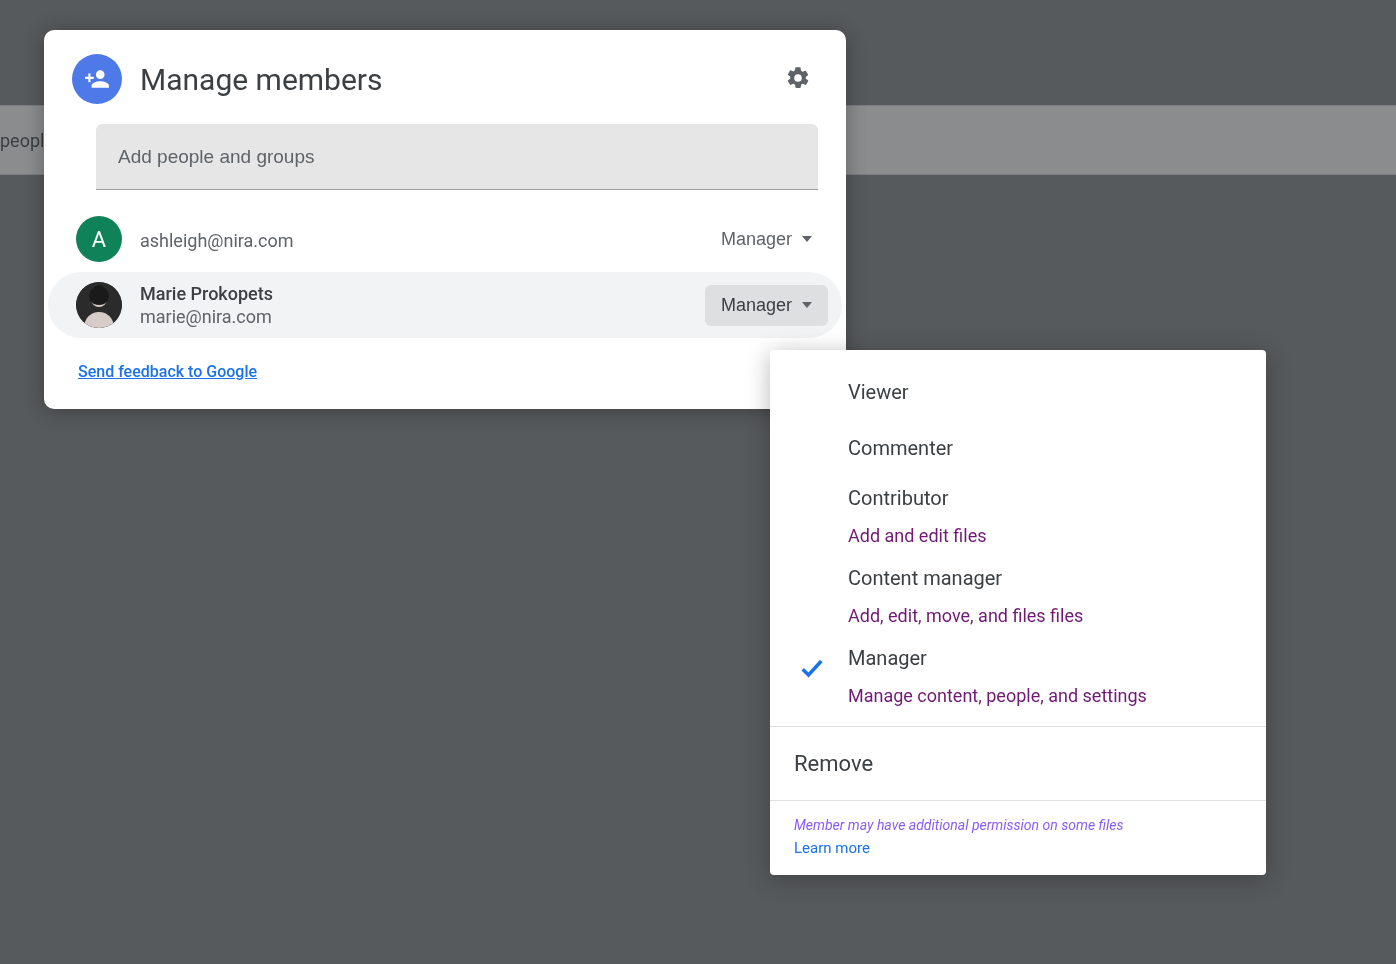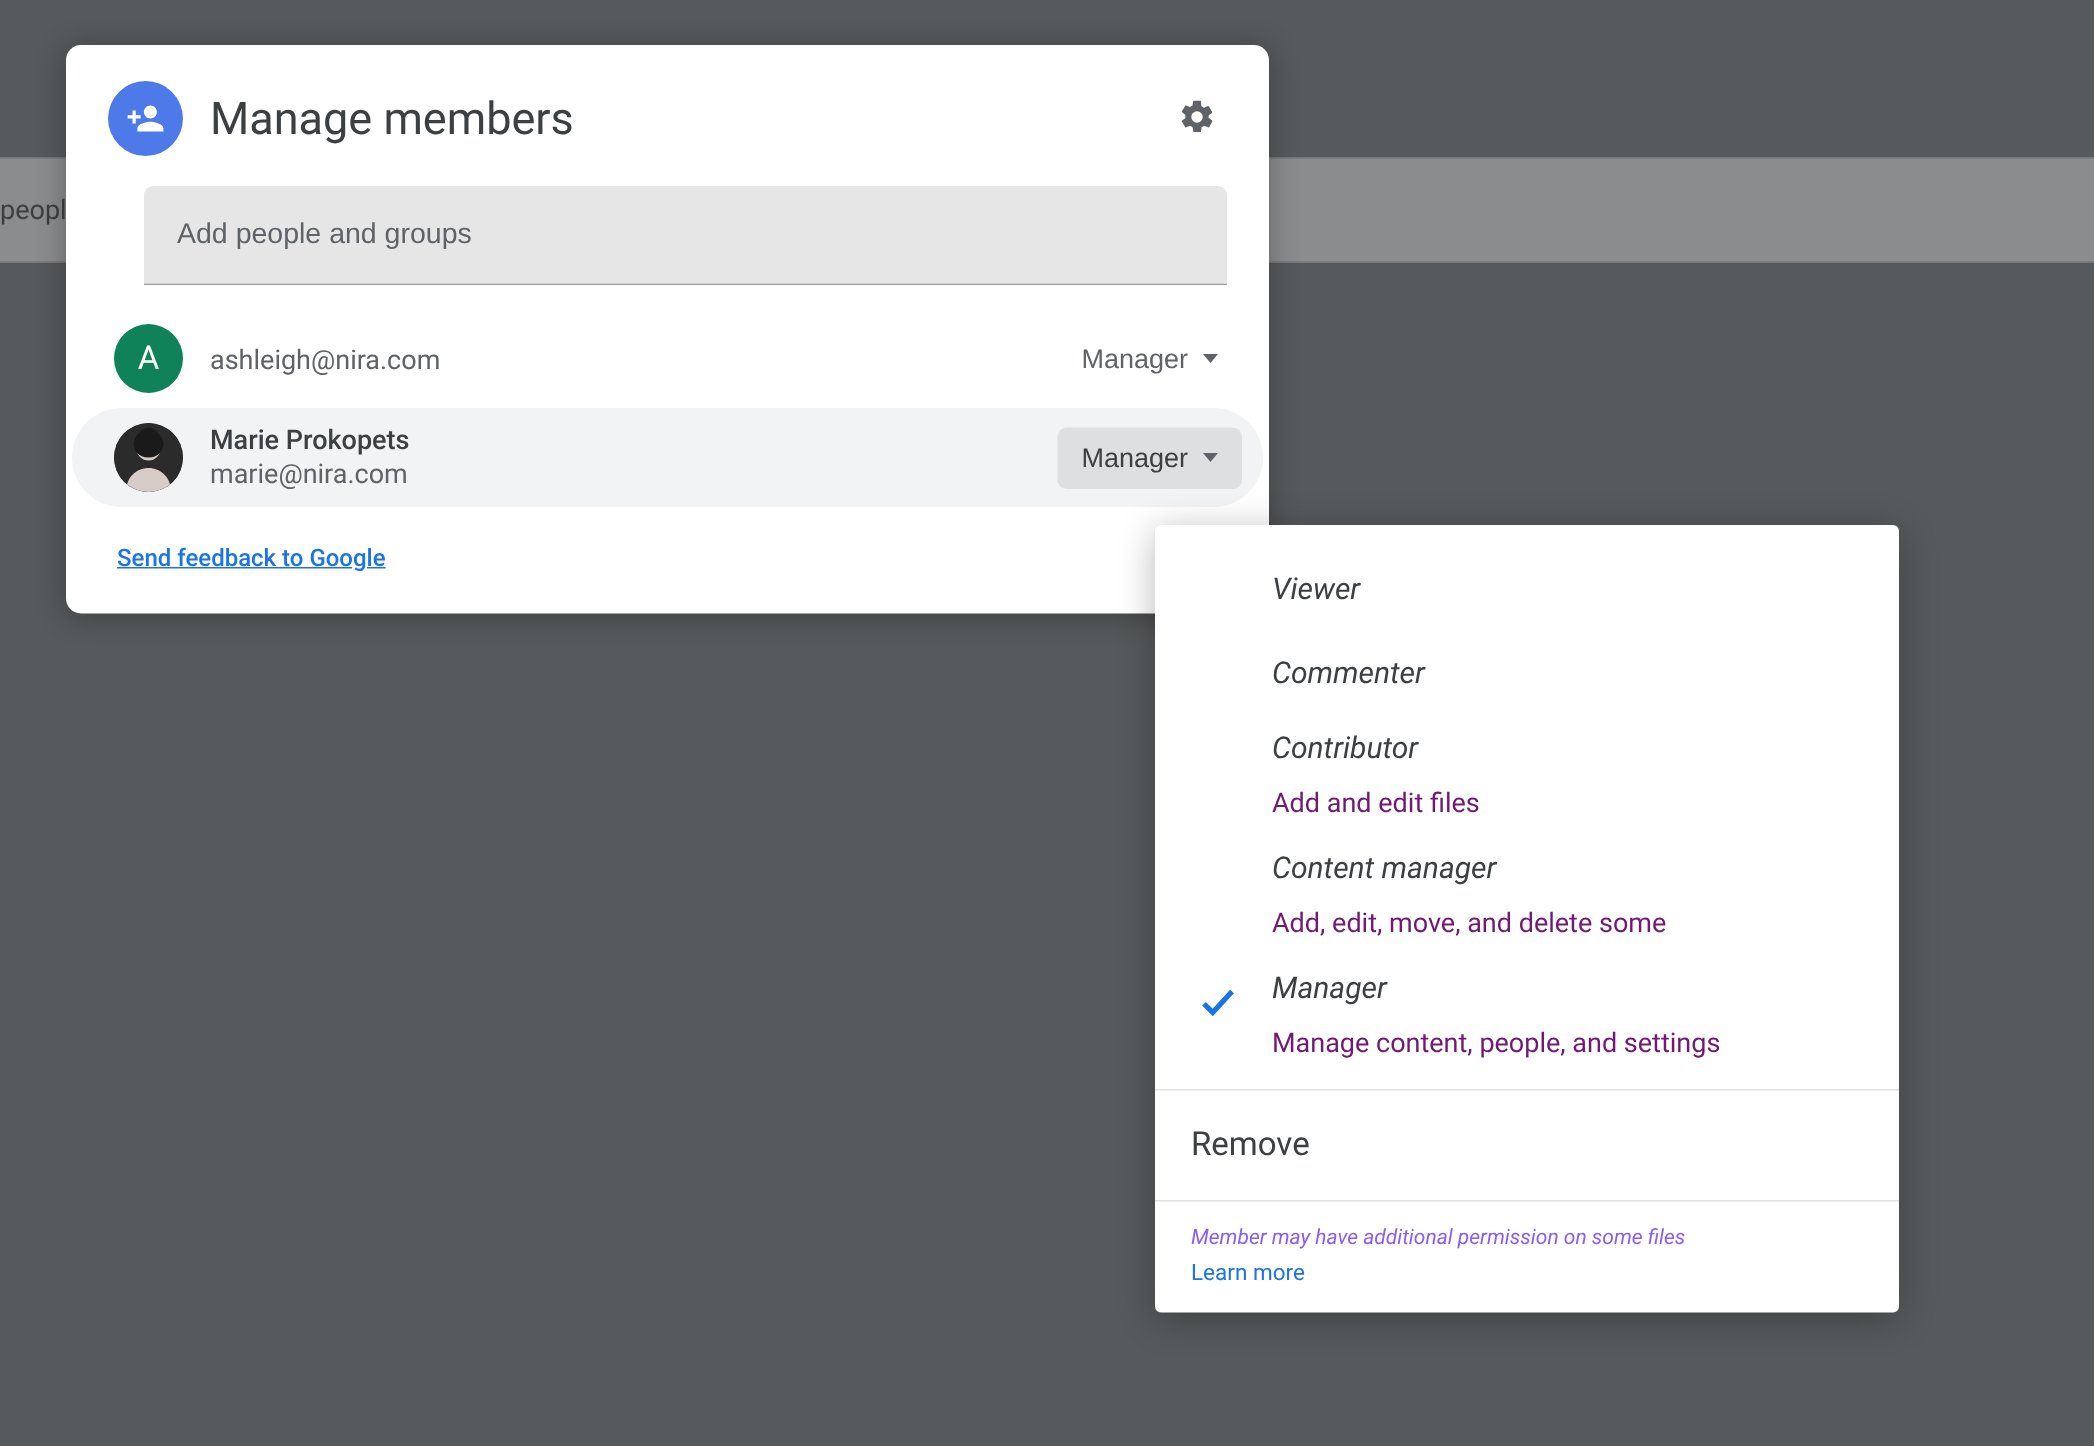"Viewer" .dd-label { font-style: italic -> none }
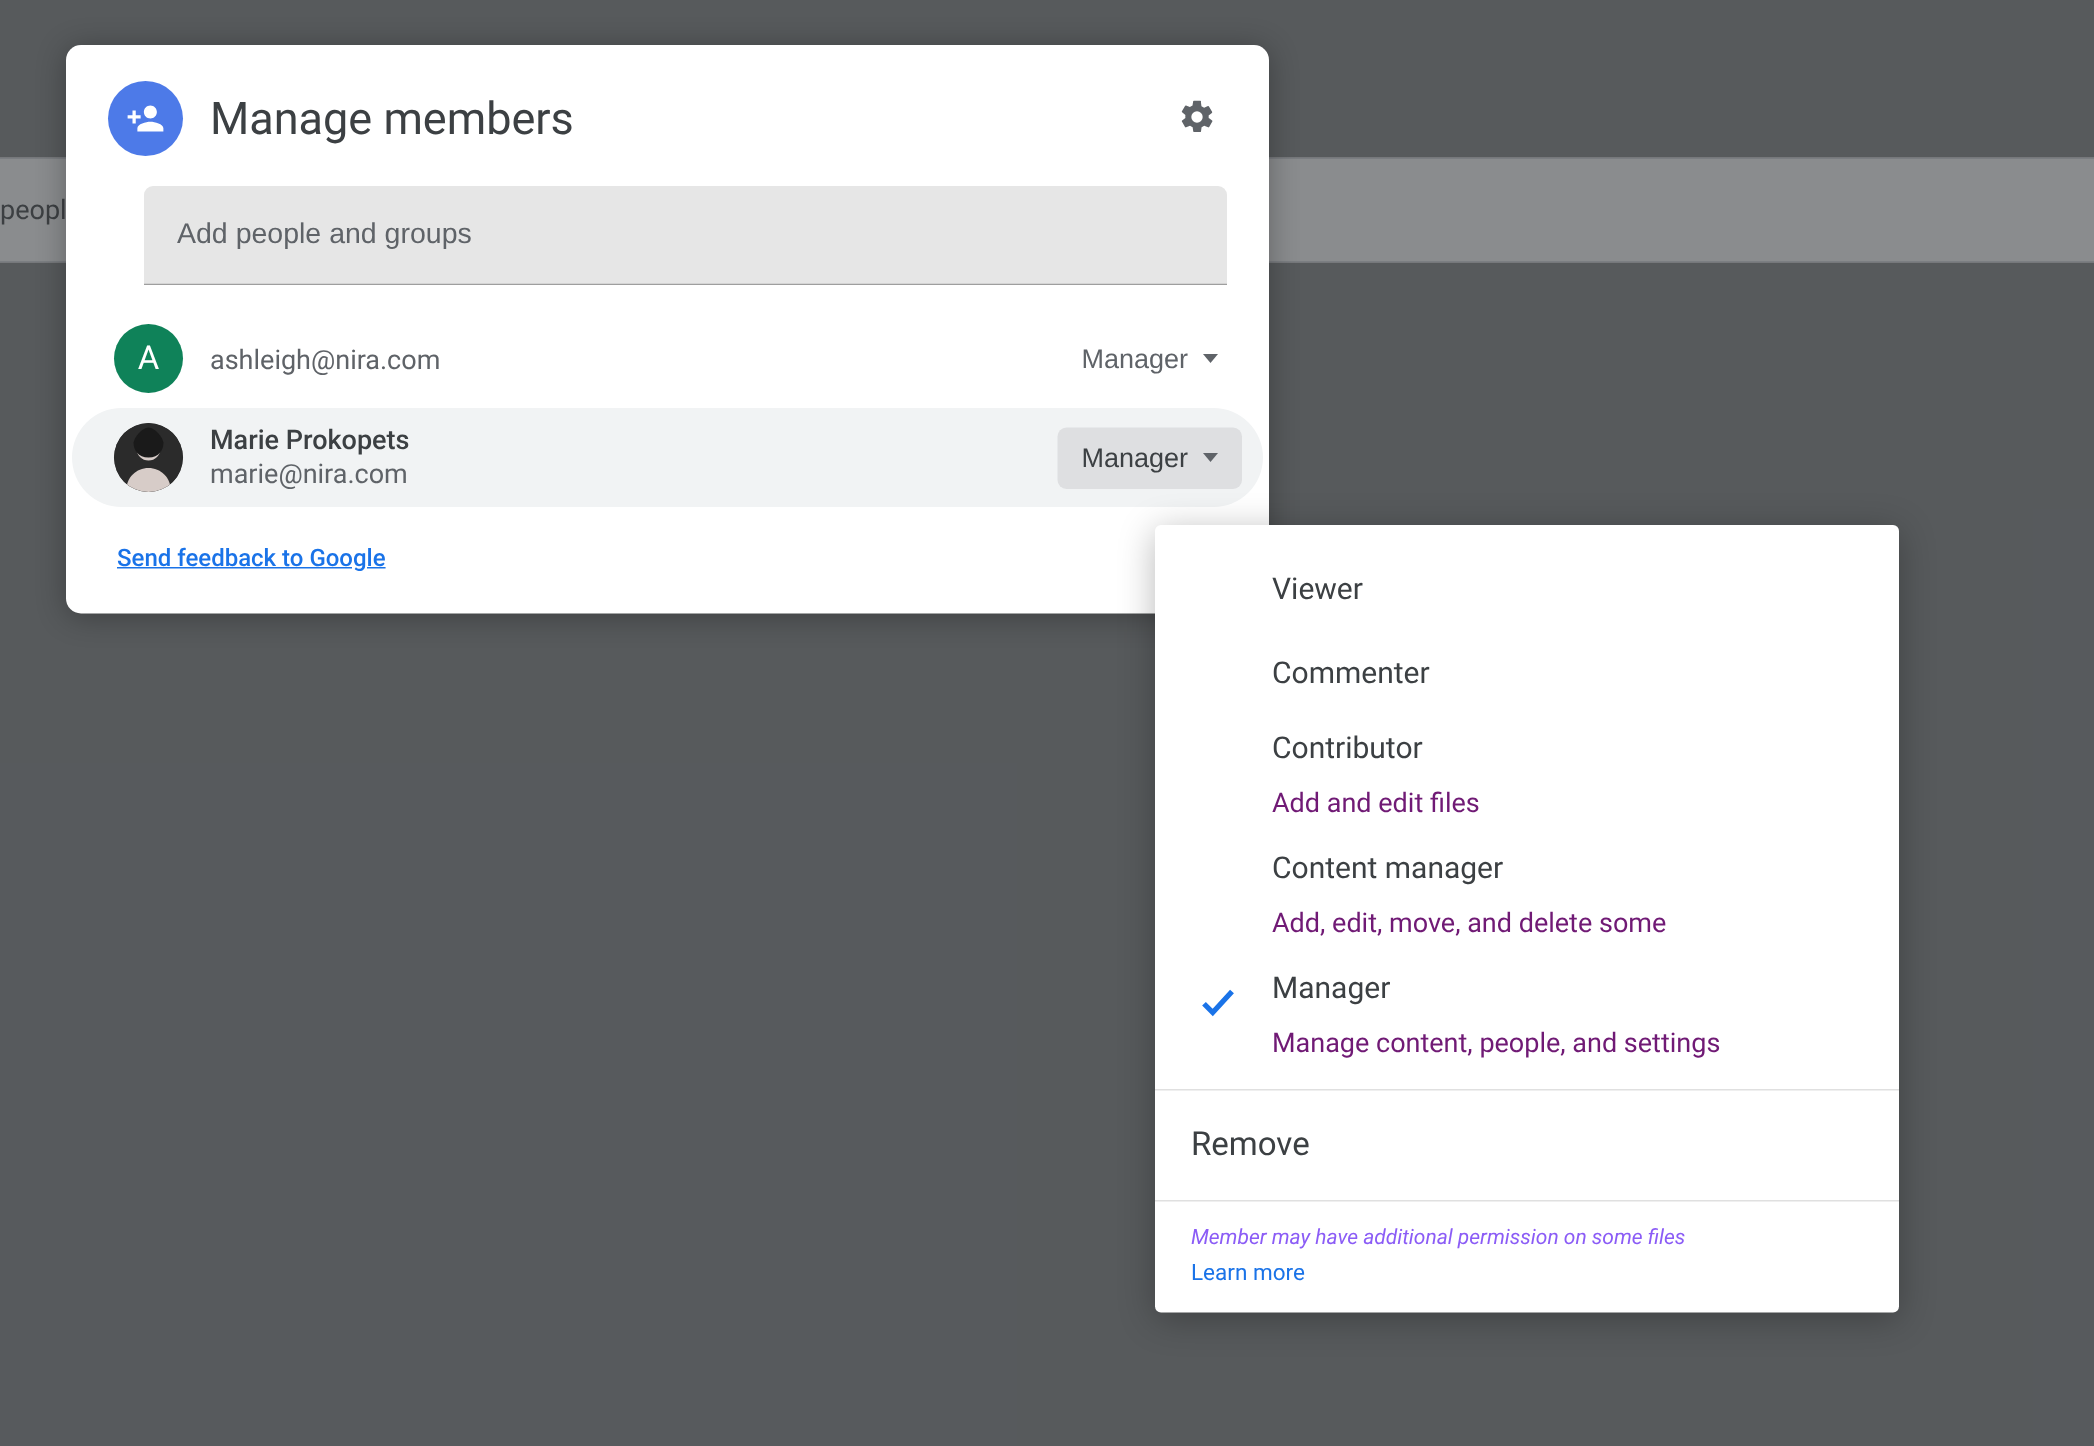"Add, edit, move, and delete" div.dd-sub { text: delete some -> files files }
